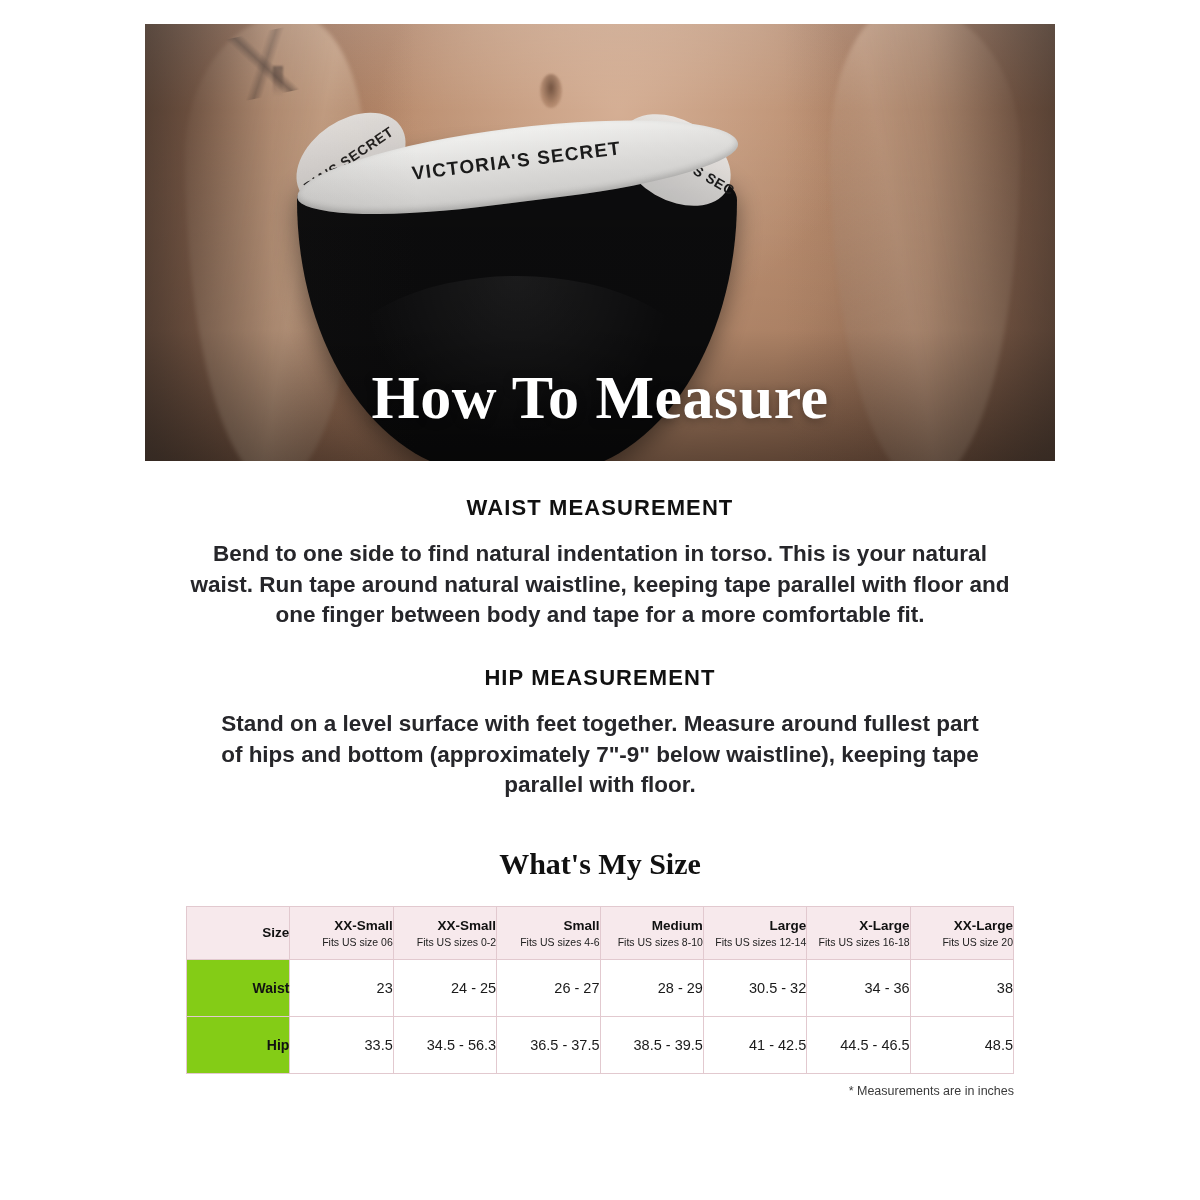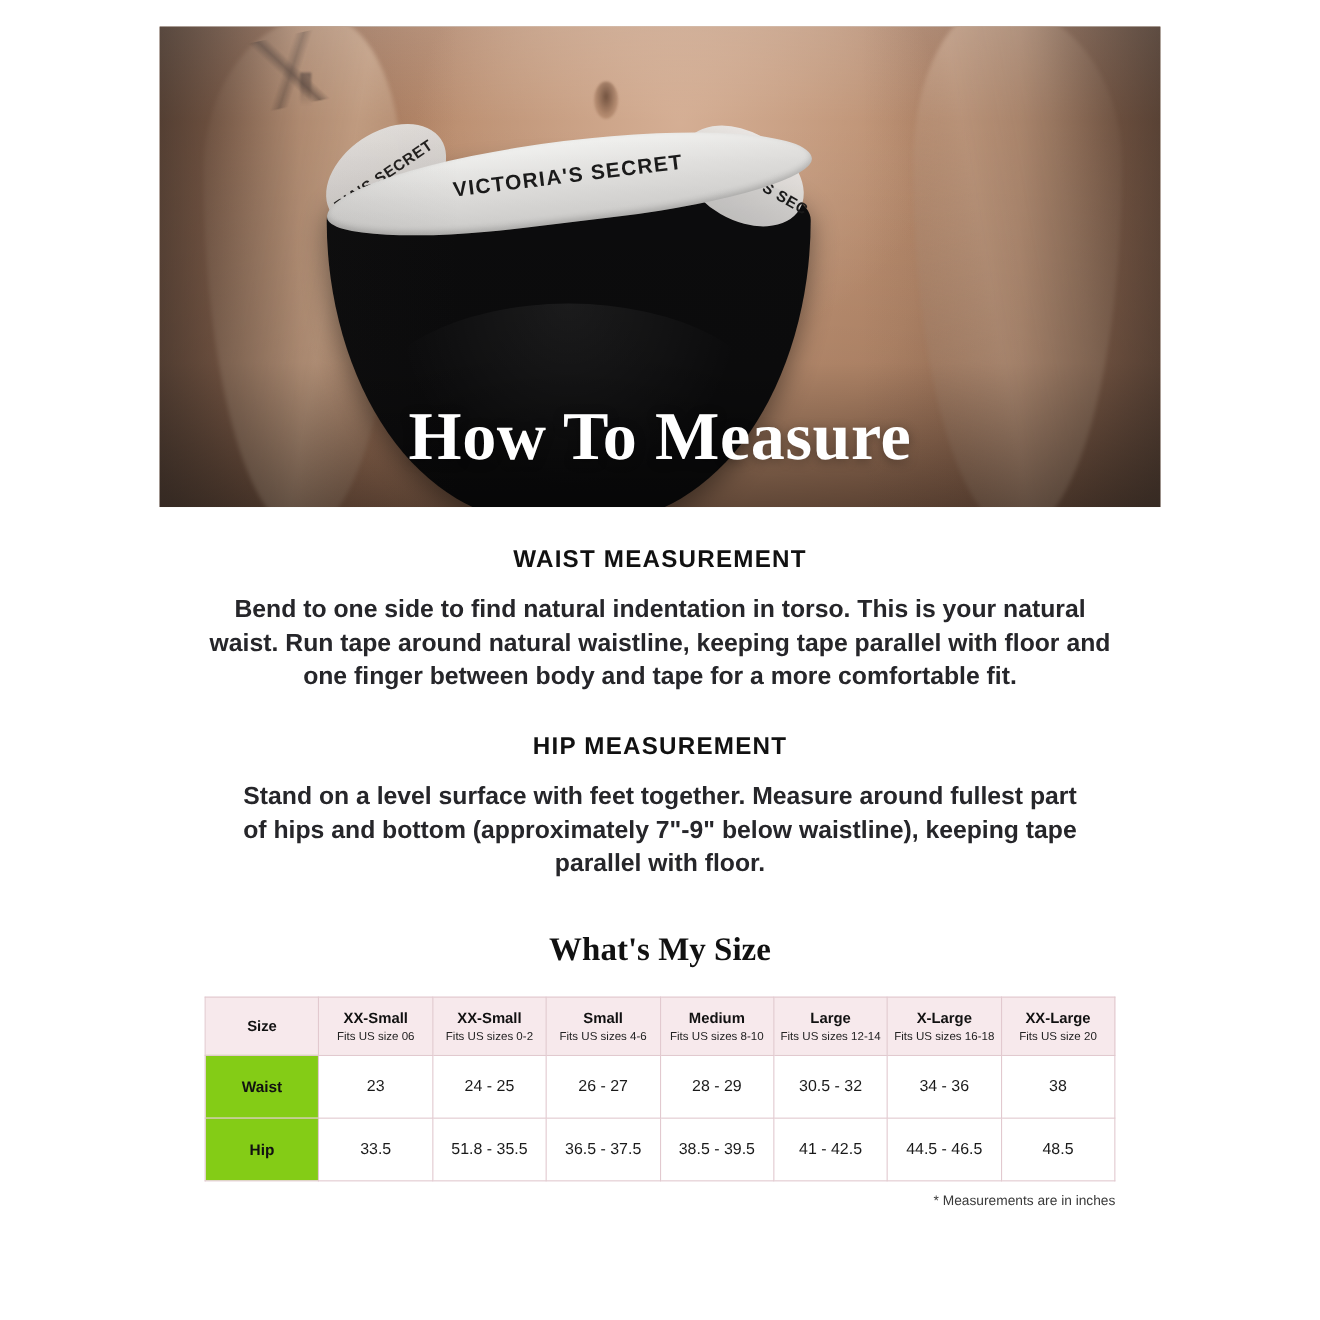"Size" table.size-table td, table.size-table th { text-align: center -> right }
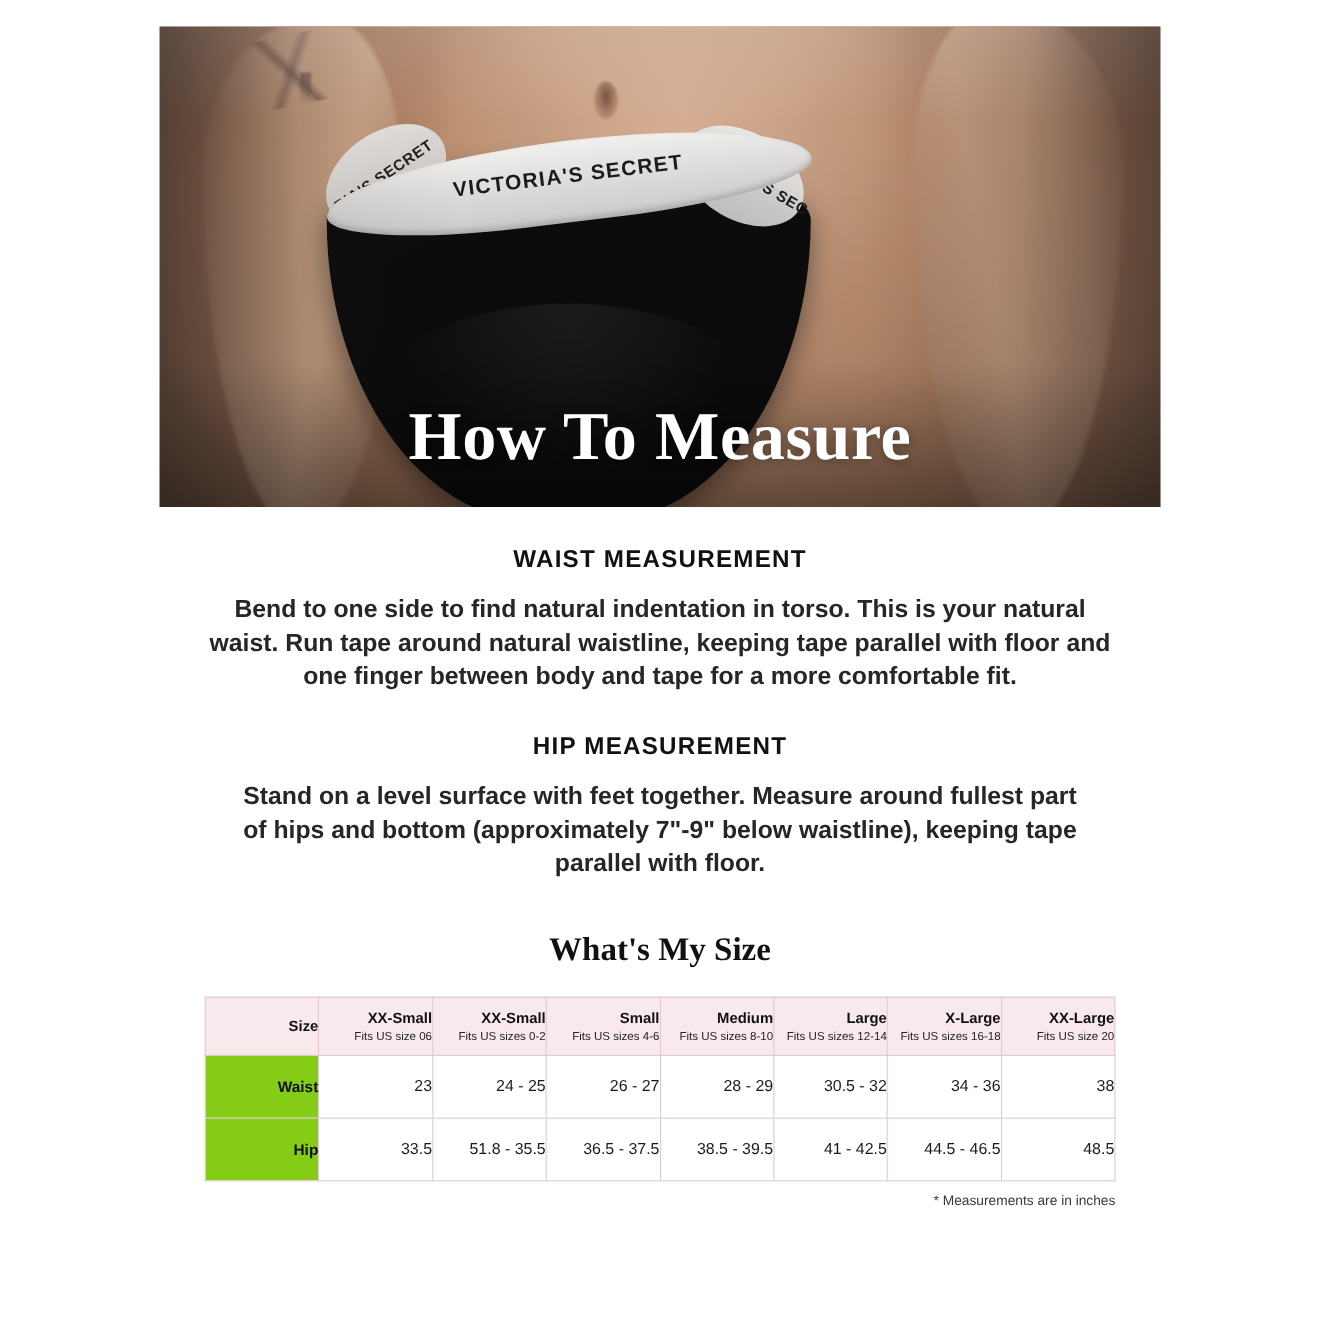"51.8 - 35.5" td.data-cell { text: 51.8 - 35.5 -> 34.5 - 56.3 }
